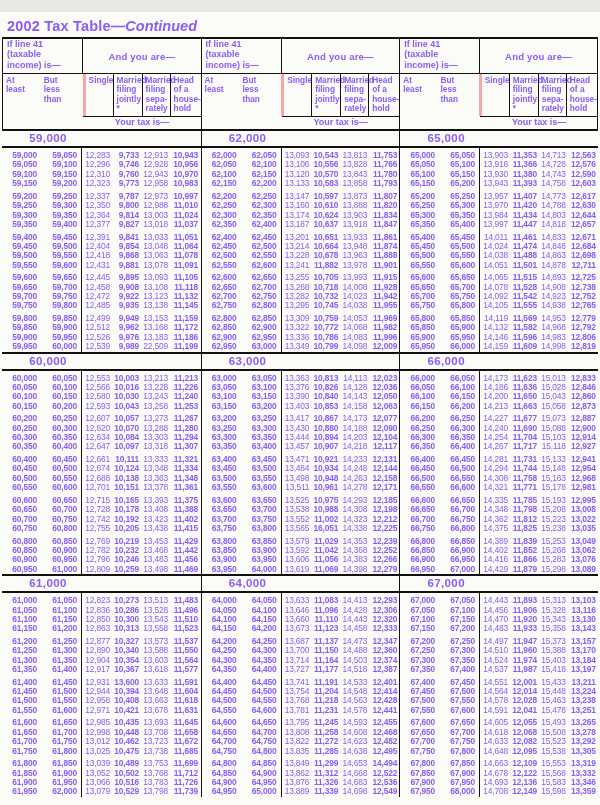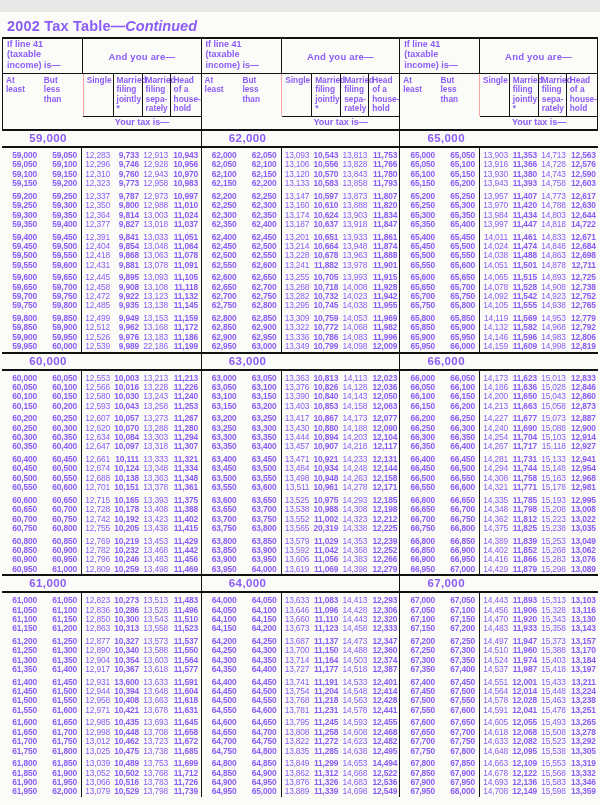"Single" .hc2 { border-left: 1px solid #fca5a5 -> 3px solid #fca5a5 }
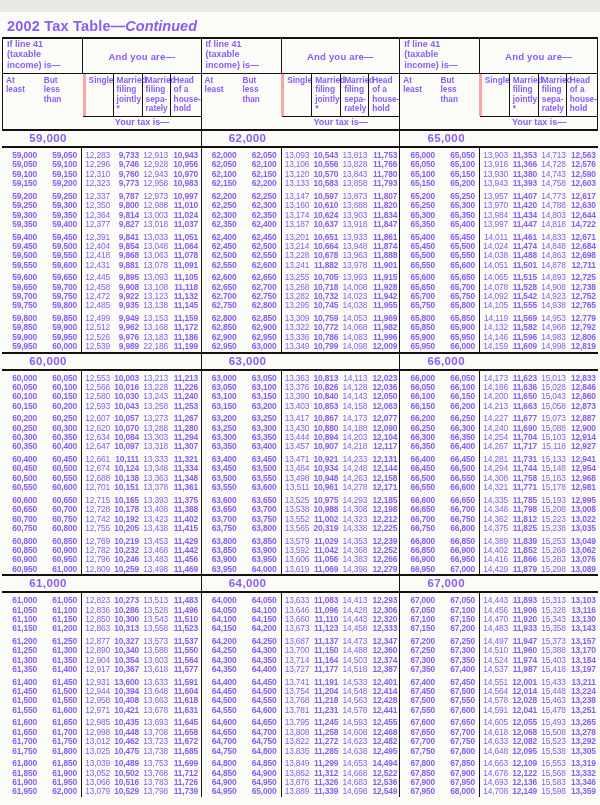"14,722" div.cell { text: 14,722 -> 12,657 }
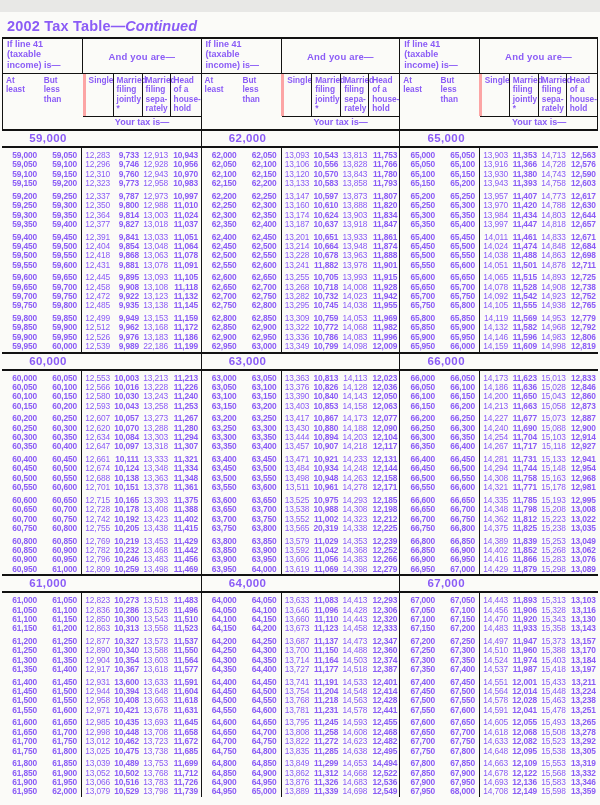"22,186" div.cell { text: 22,186 -> 22,509 }
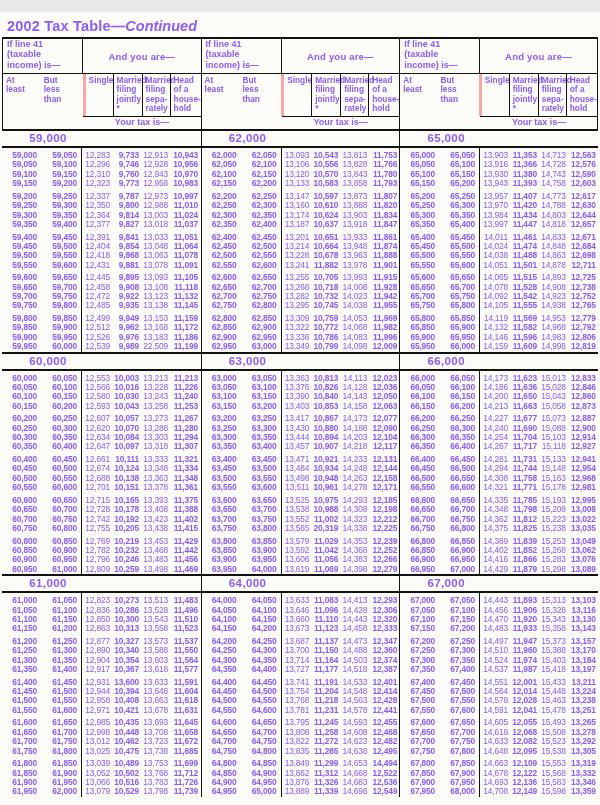"20,319" div.cell { text: 20,319 -> 16,051 }
